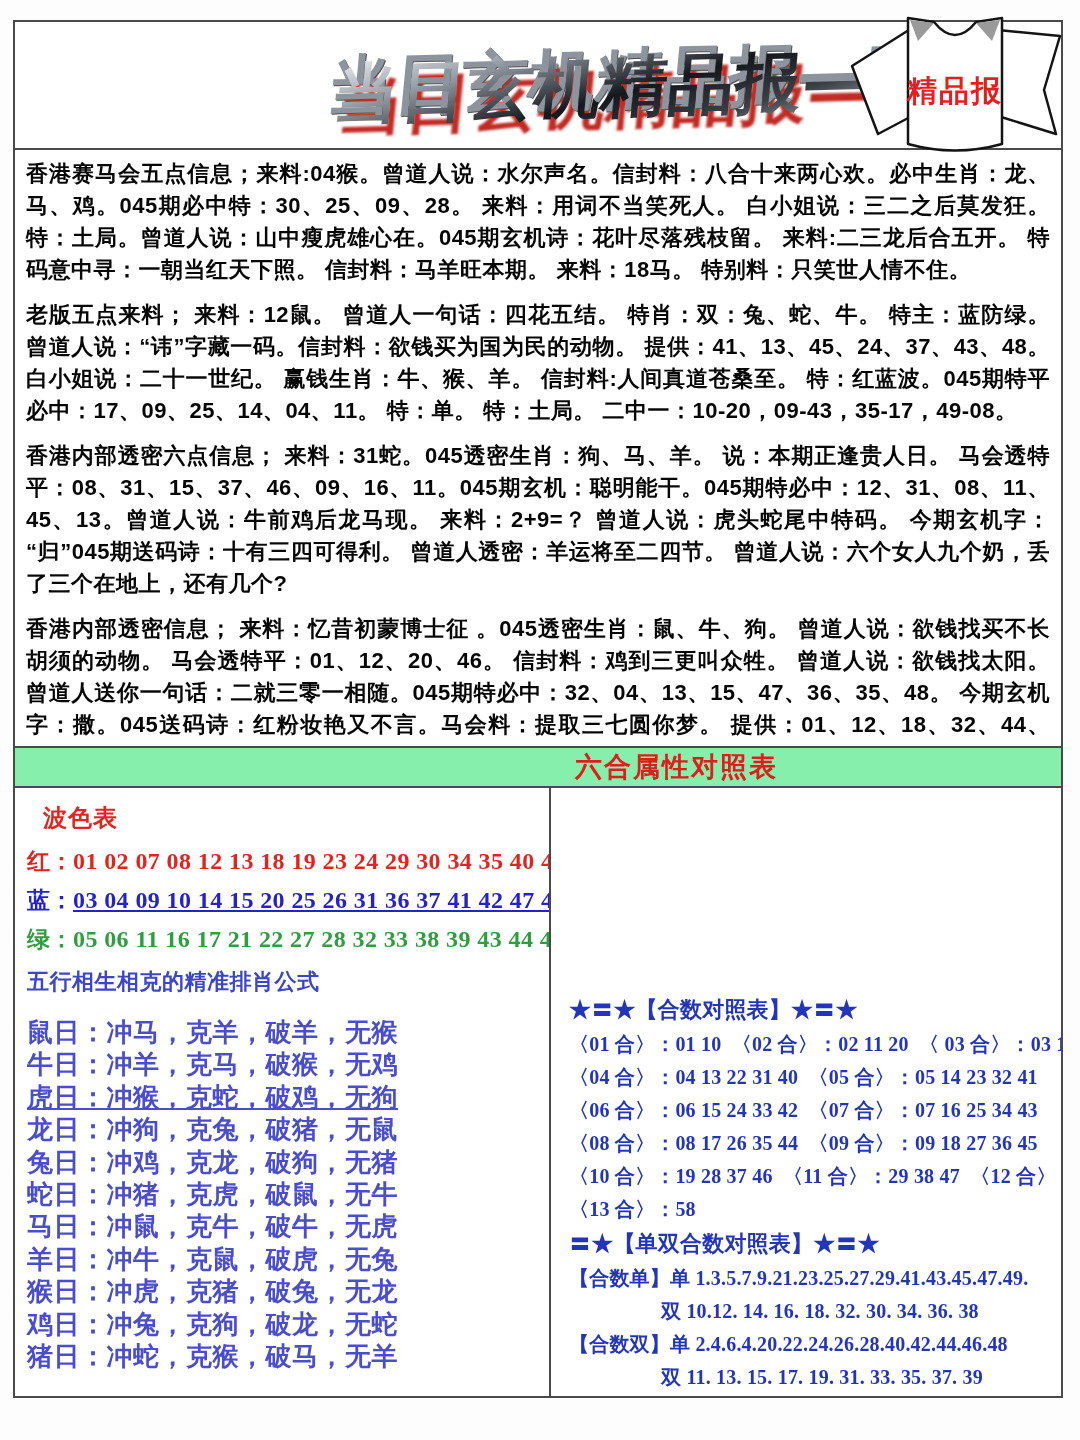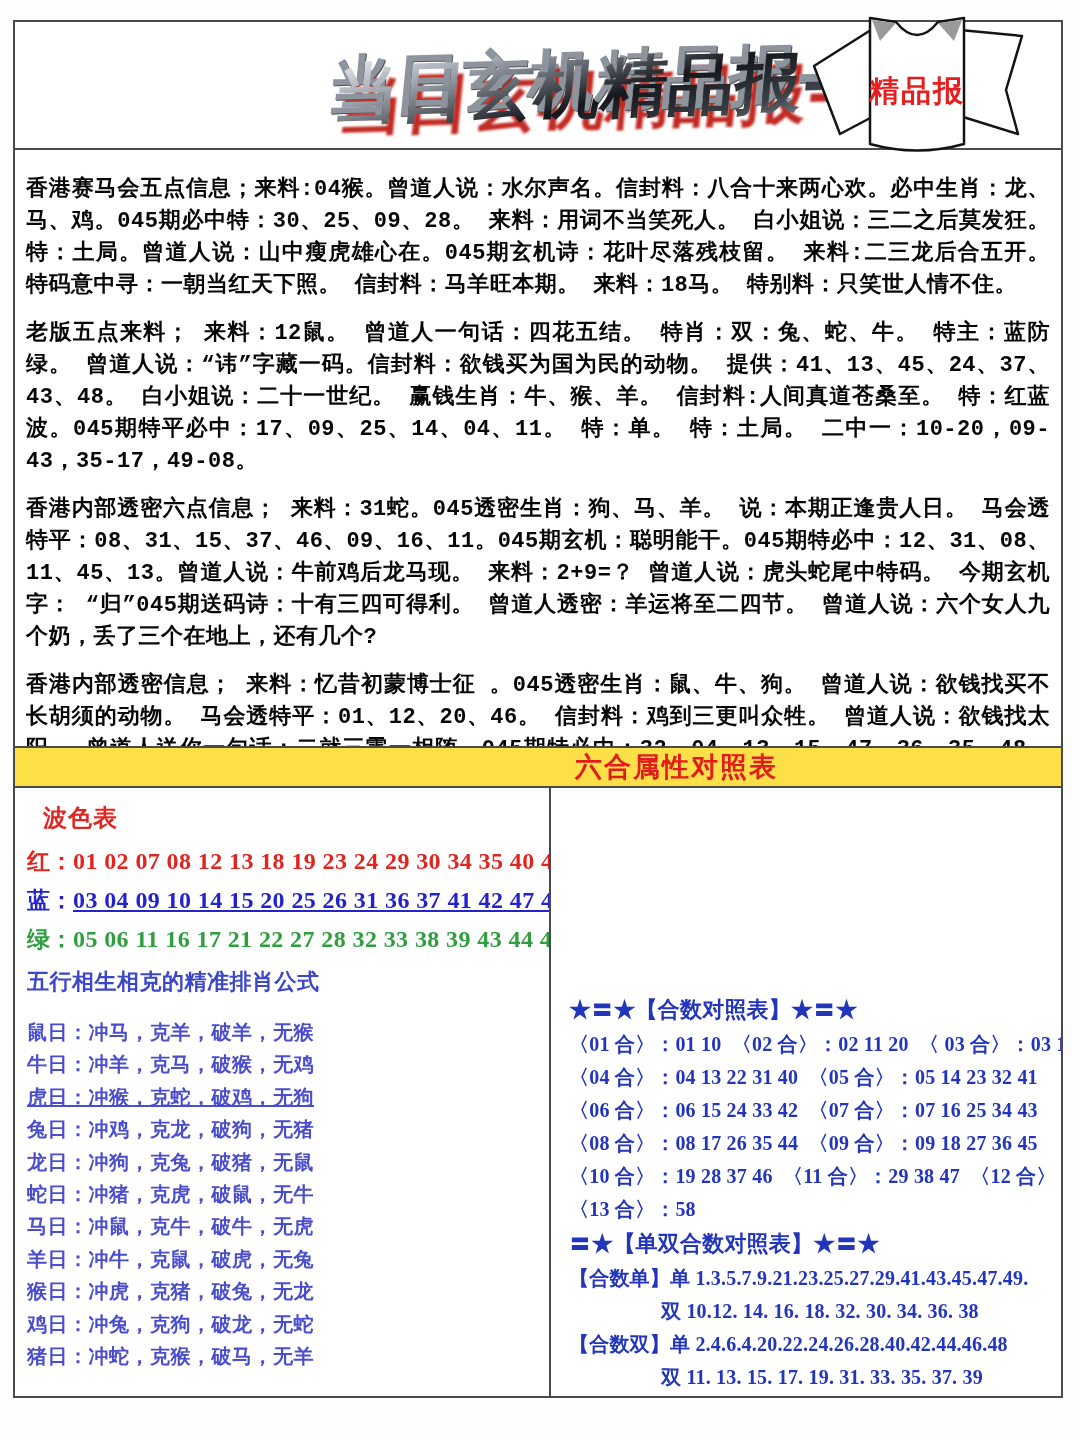"精品报" .badge { left: 810px -> 848px }
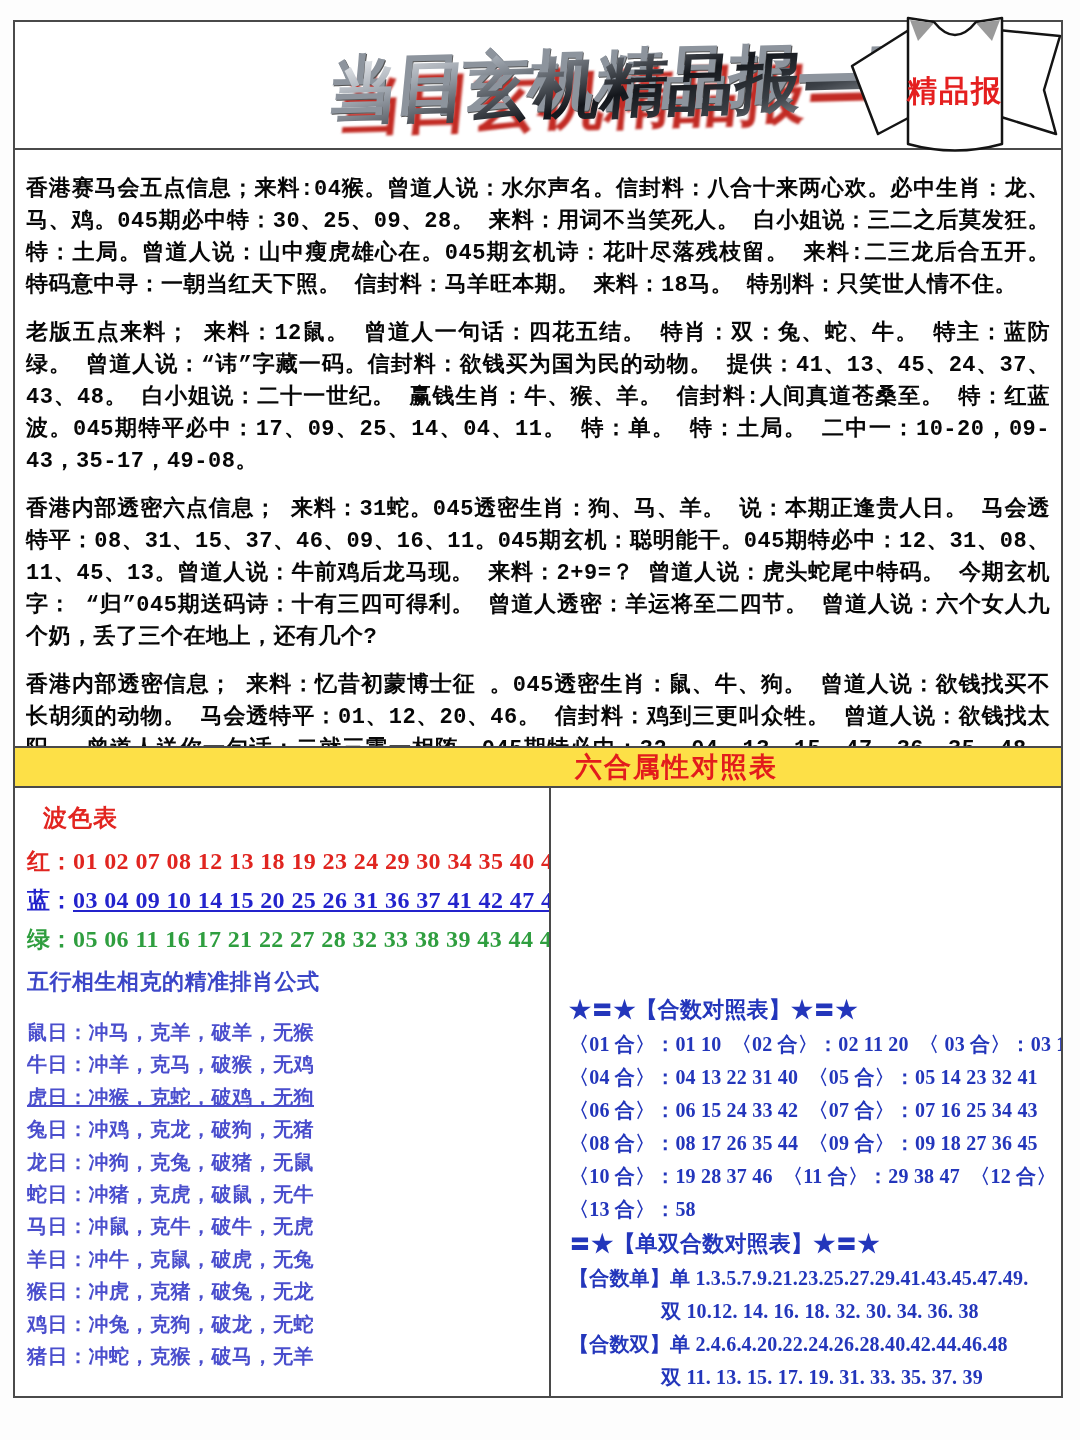"香港赛马会五点信息；来料:04猴。曾道人说：水尔声名。信封料：八合十来两心欢。必" .paragraphs p { font-family: Liberation Mono, monospace -> none; margin: 16px 0 13px 0 -> 0 0 13px 0 }
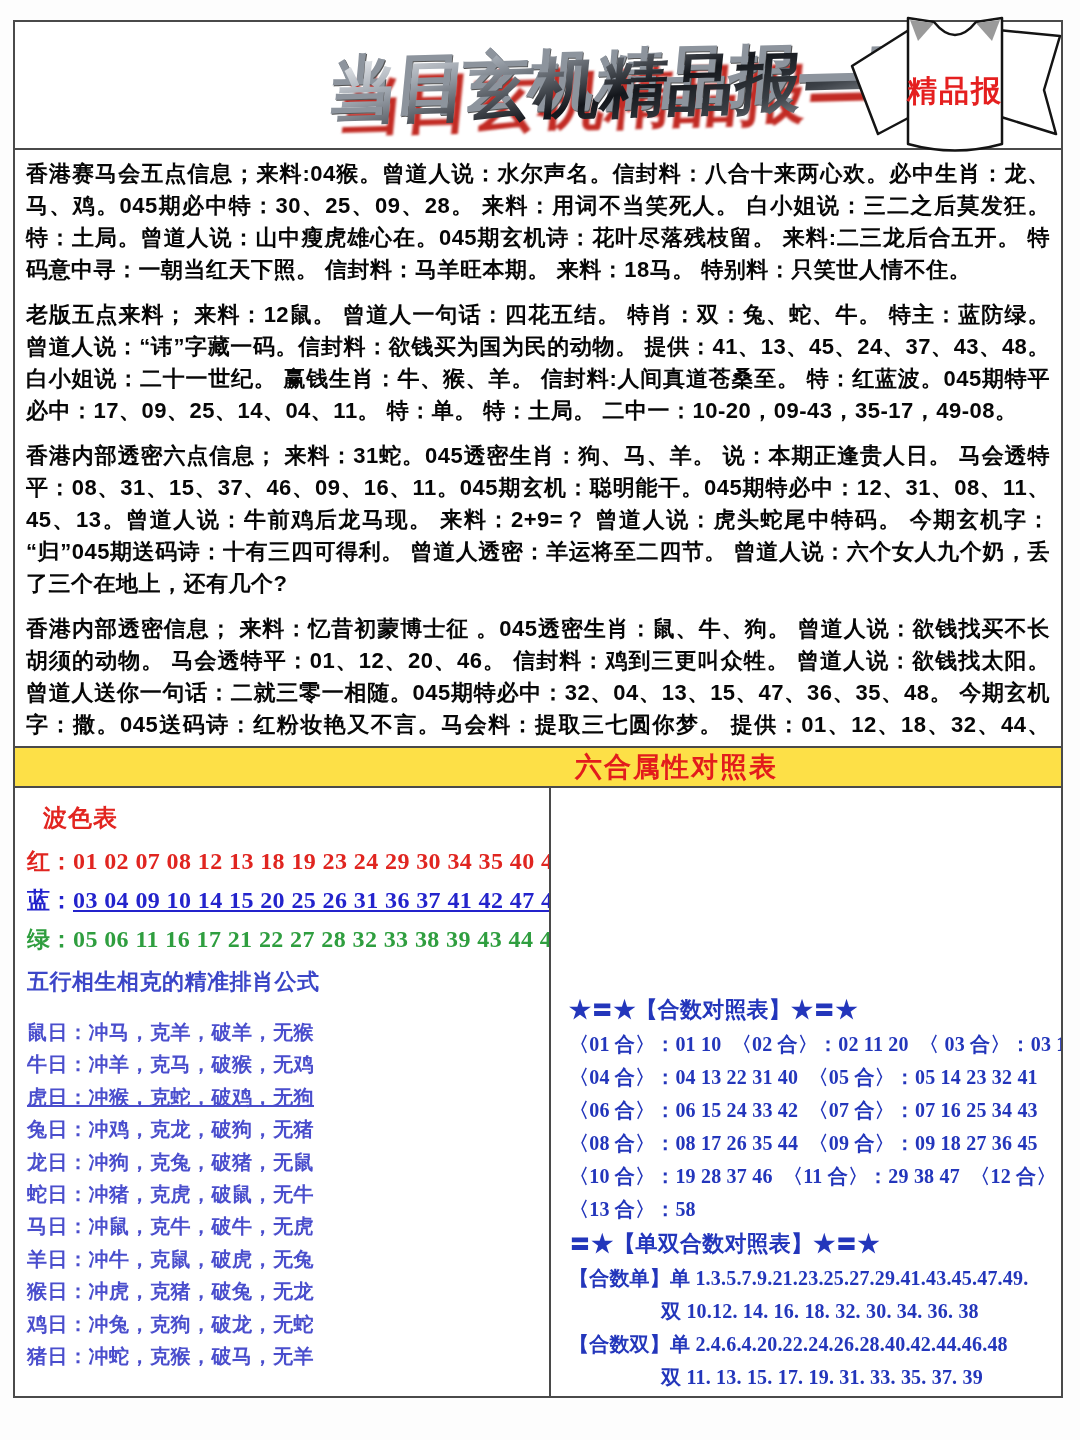"六合属性对照表" .band { background: #fde047 -> #86efac }
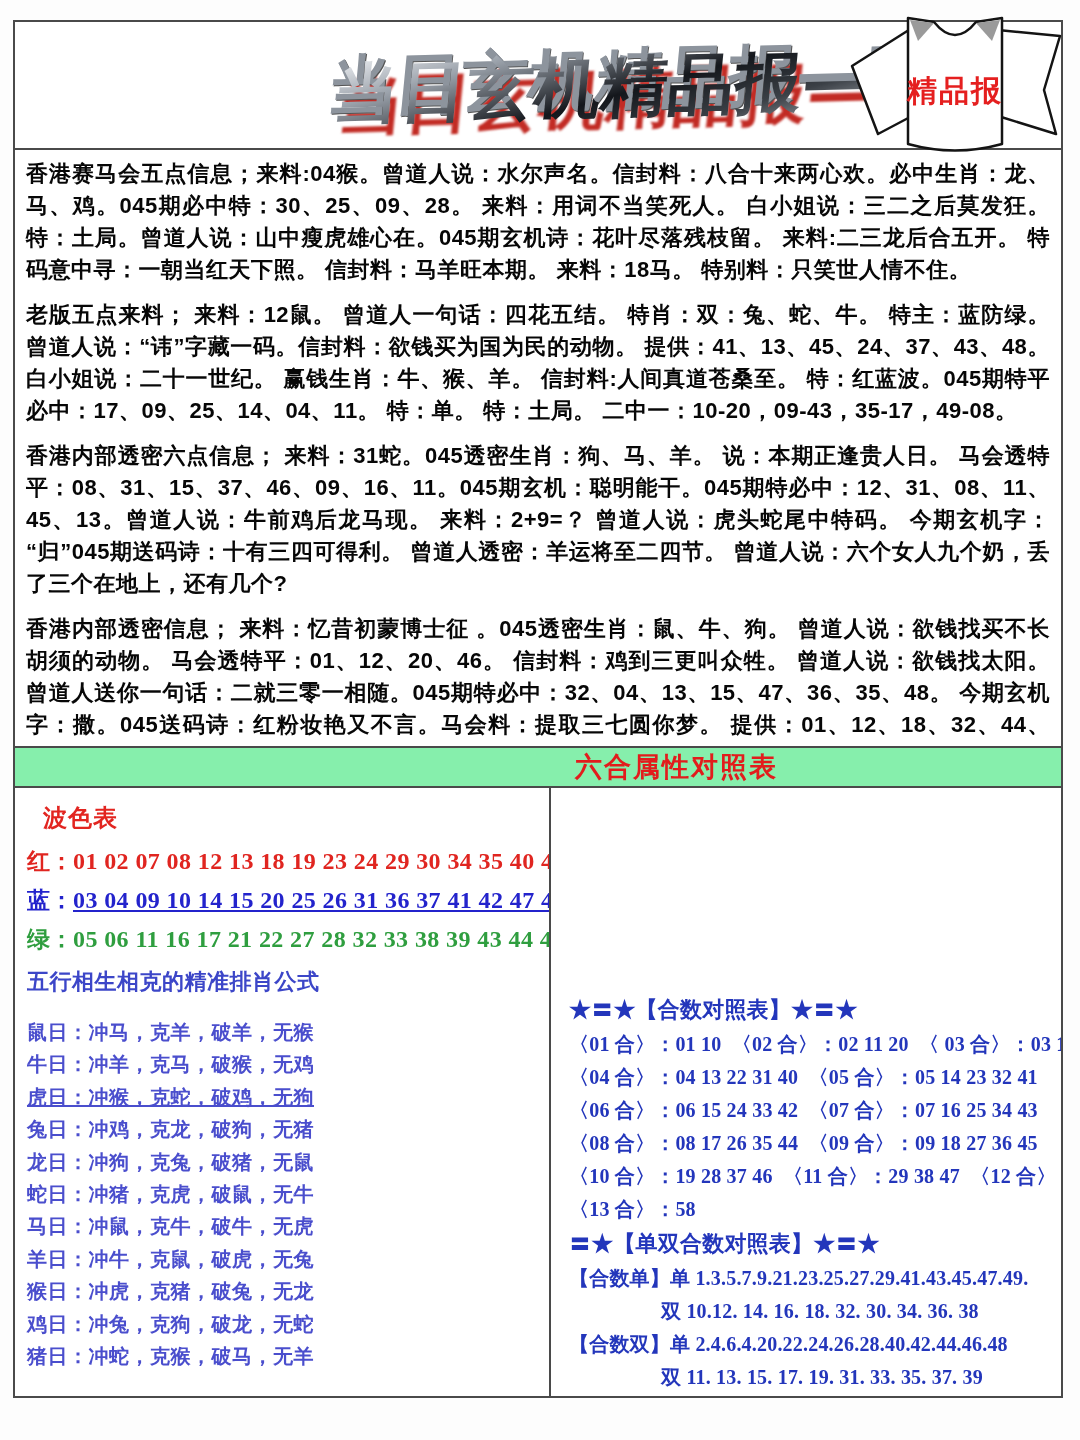"鼠日：冲马，克羊，破羊，无猴" .zodiac { font-size: 20px -> 26px }
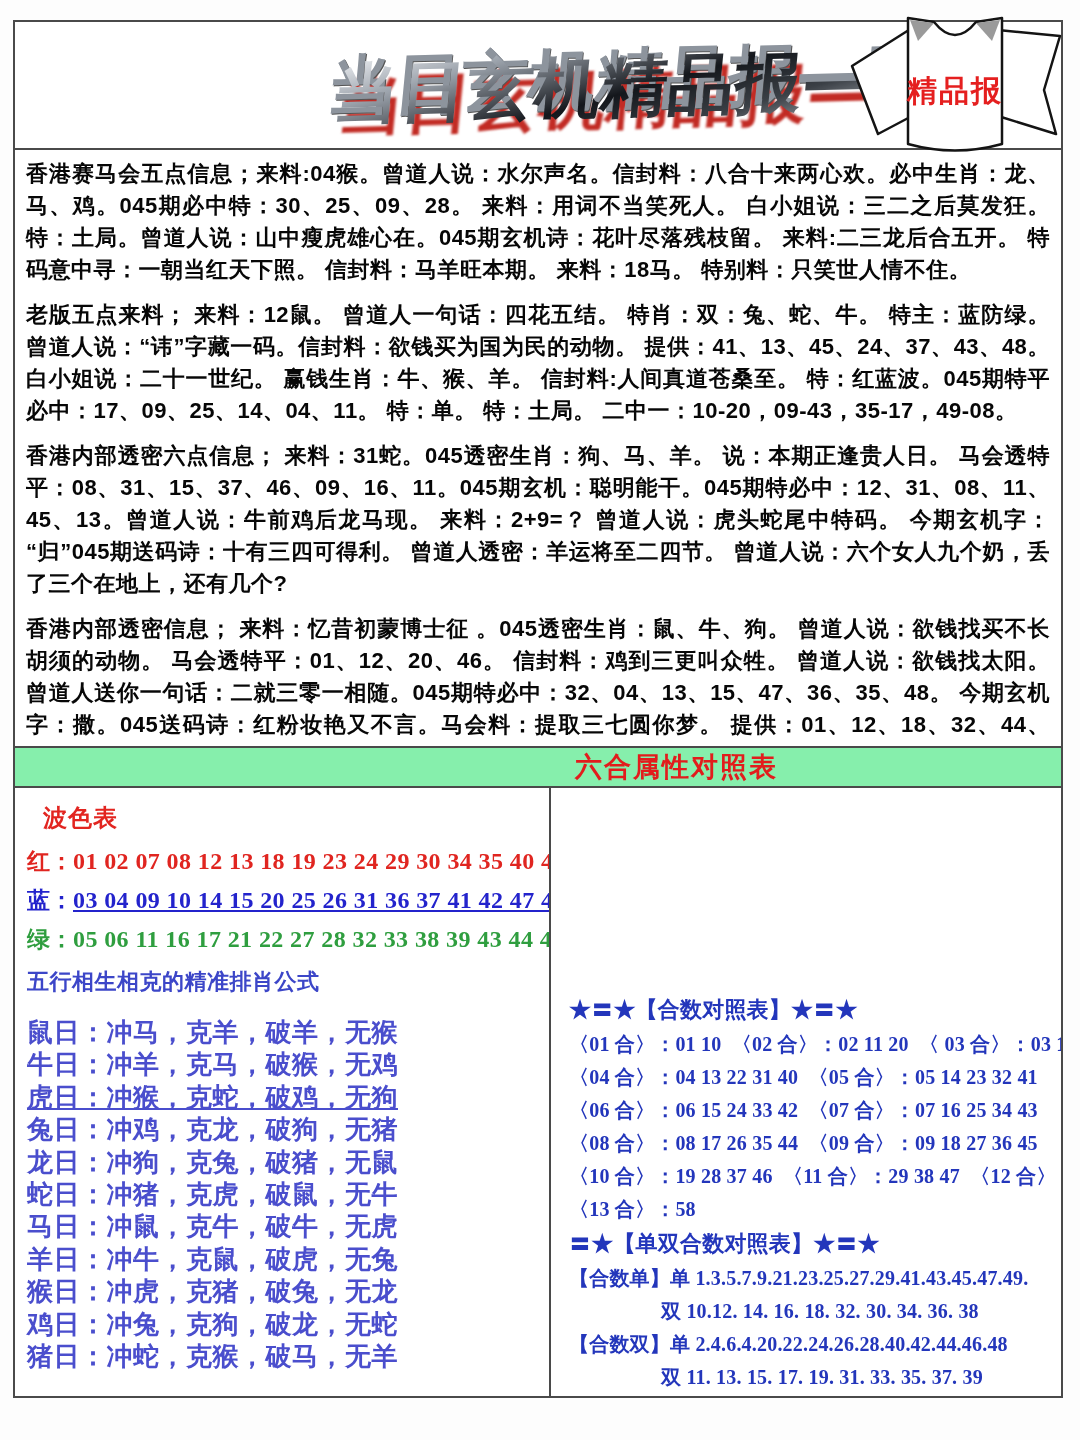"兔日：冲鸡，克龙，破狗，无猪" div.z { order: before "龙日：冲狗，克兔，破猪，无鼠" -> after "龙日：冲狗，克兔，破猪，无鼠" }
